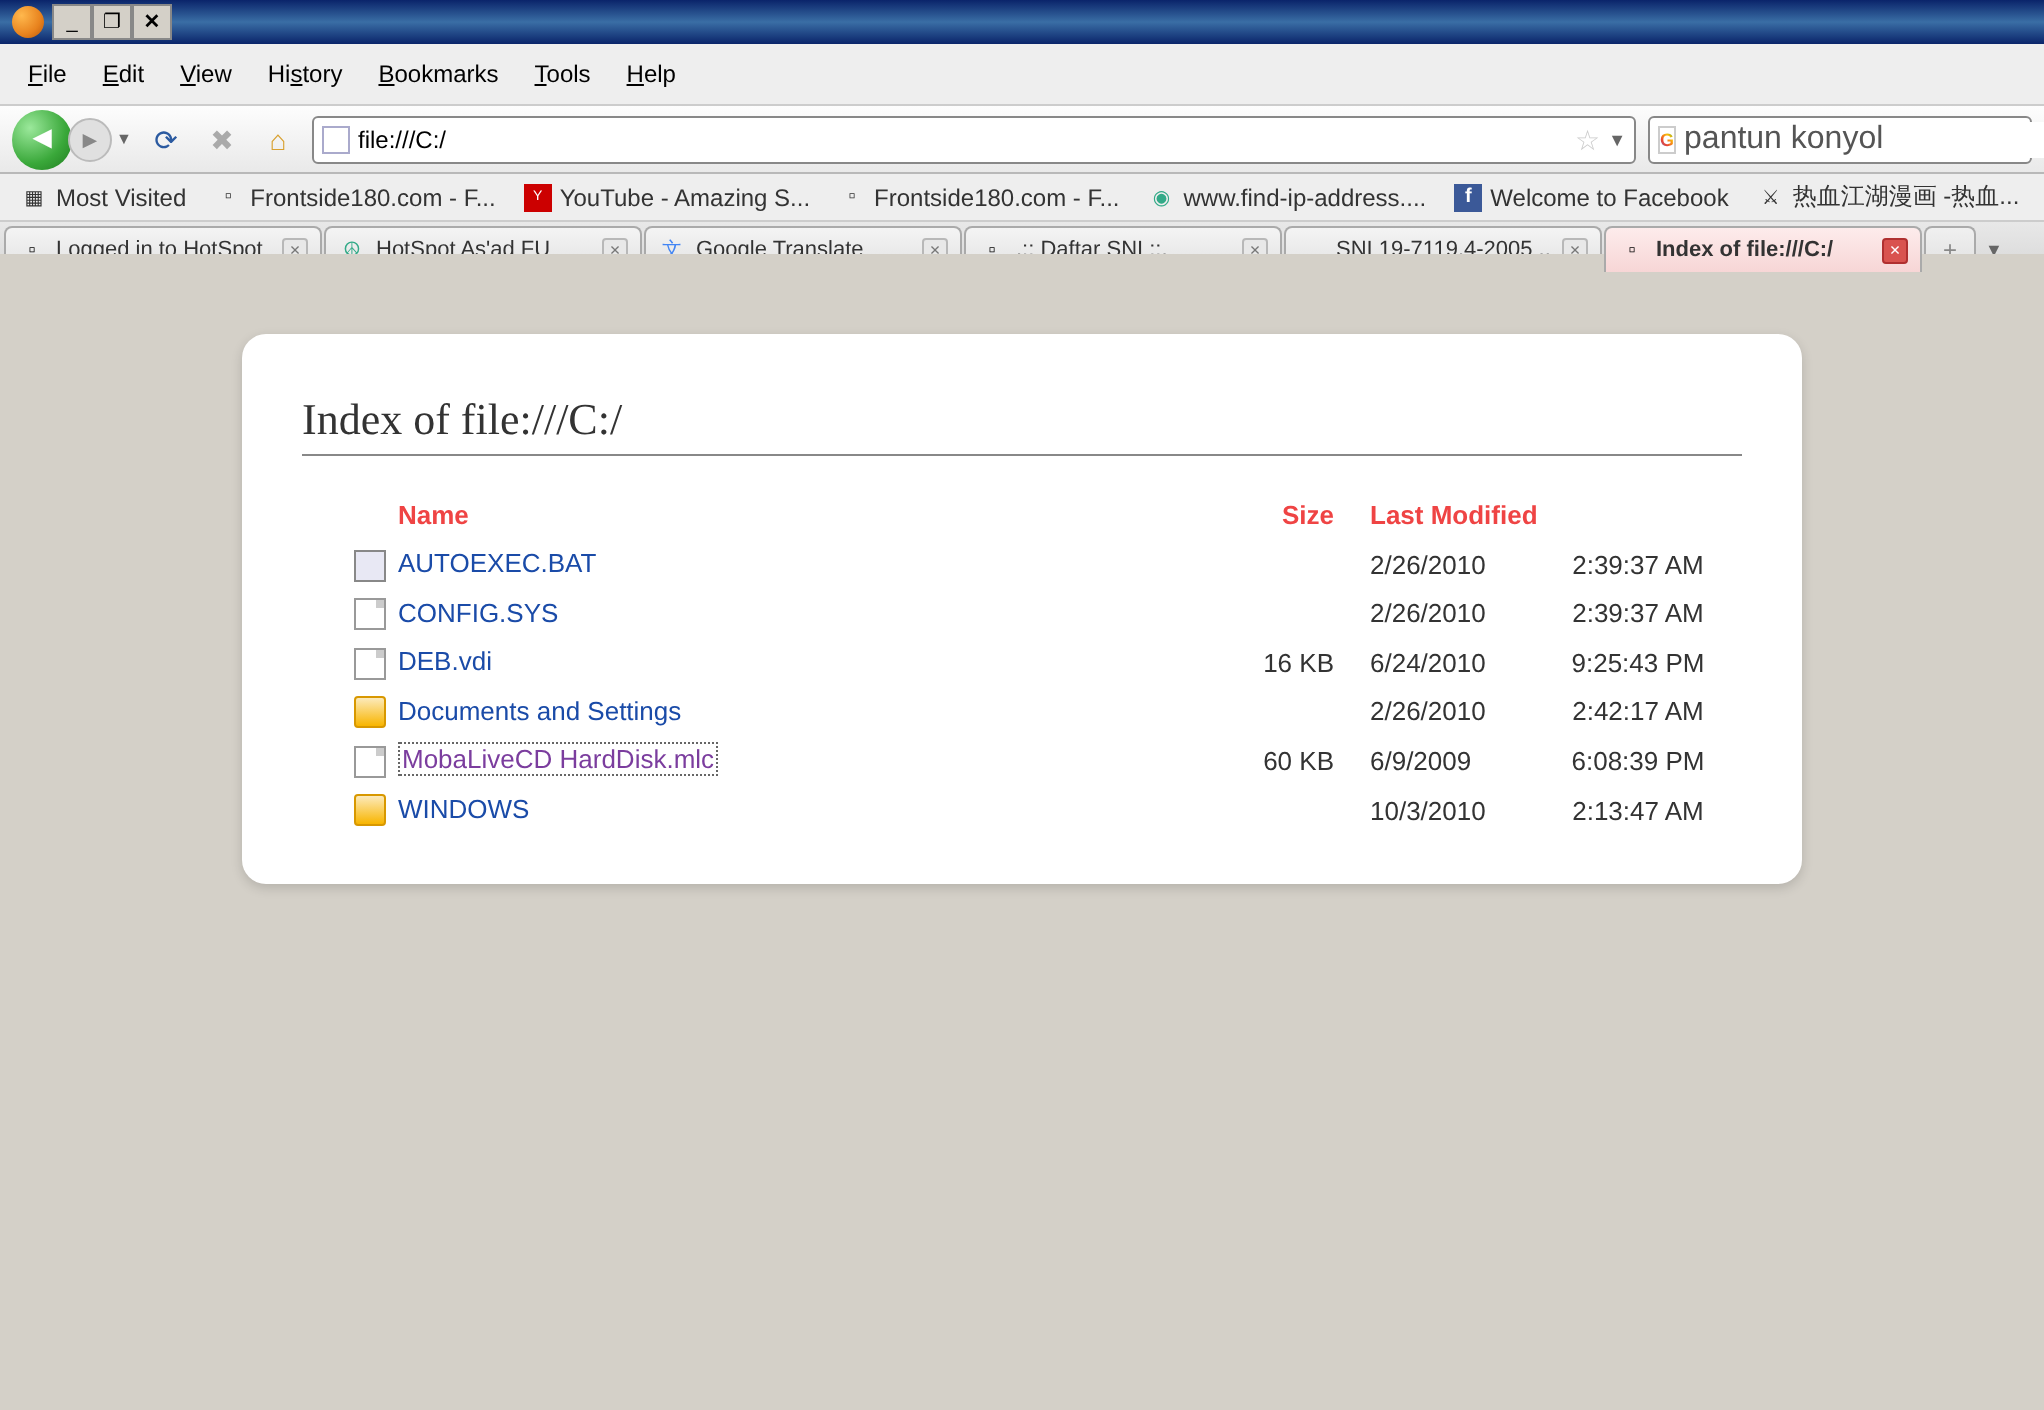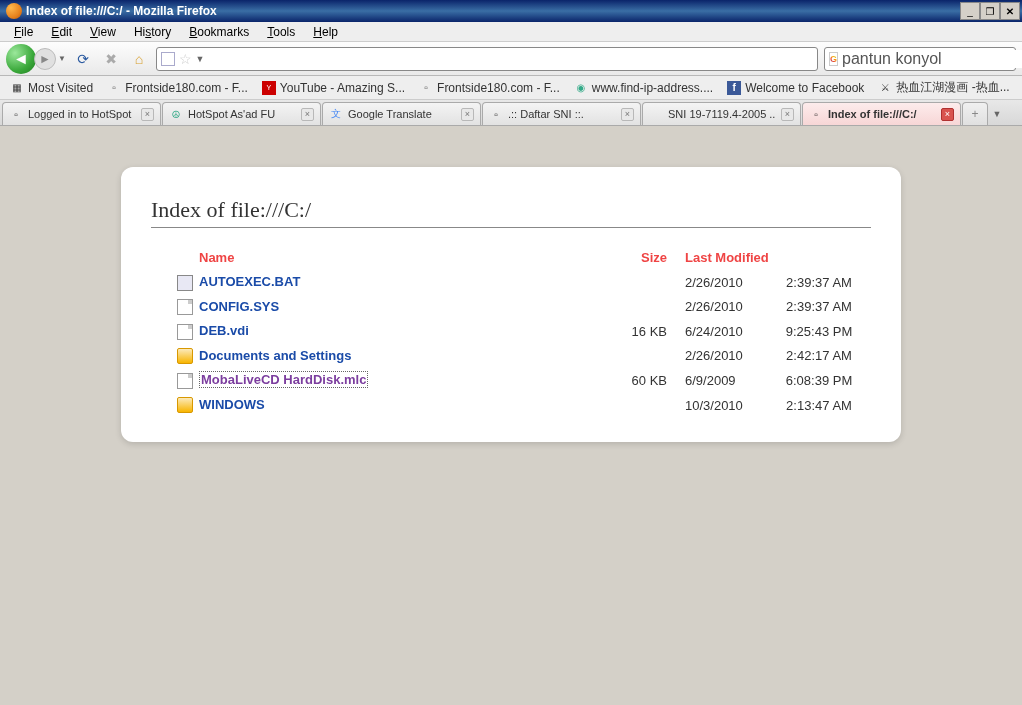"Index of file:///C:/ - Mozilla" span.title-text { html: <span>Index of file:///C:/ - Mozilla Firefox</span> -> none }
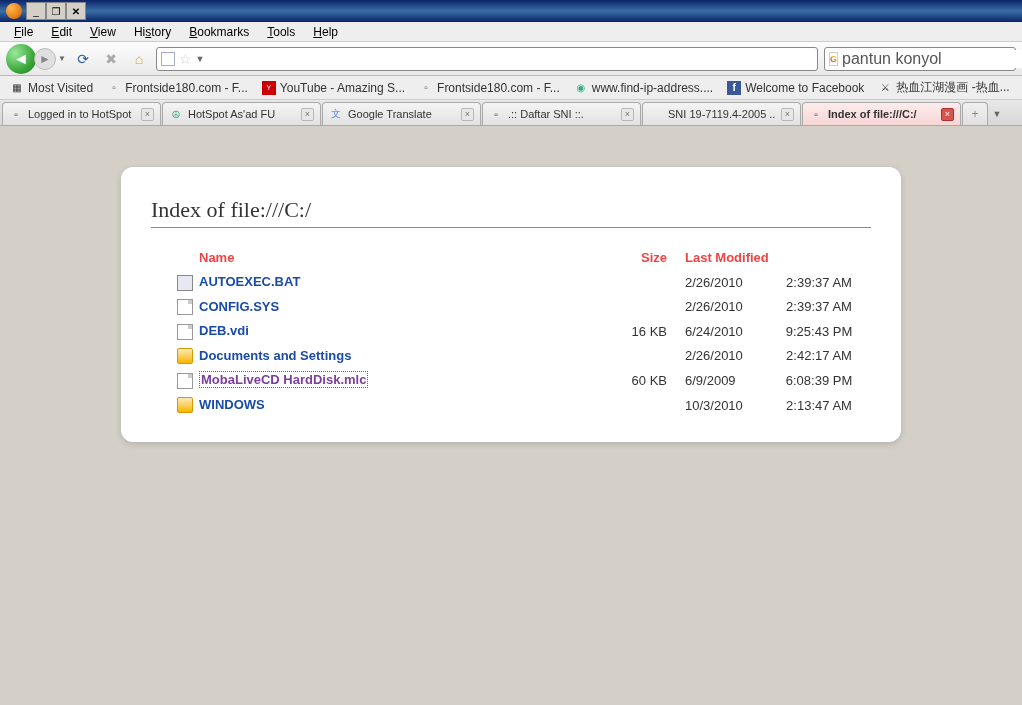"File" .menubar { height: 20px -> 31px }
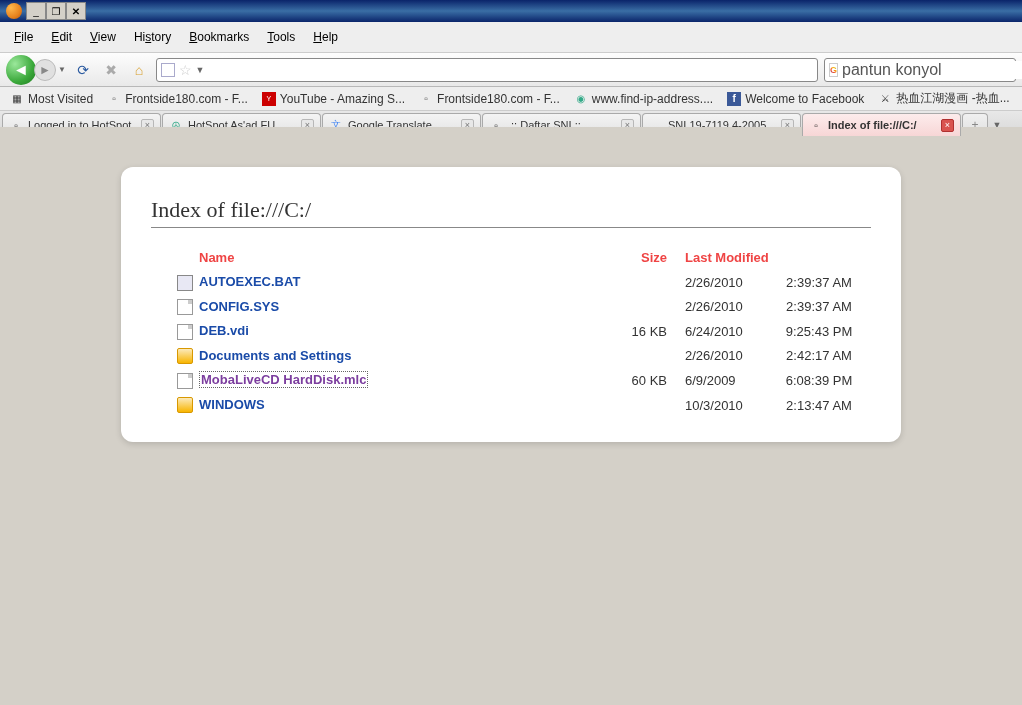"file:///C:/" input { html: none -> <input> }
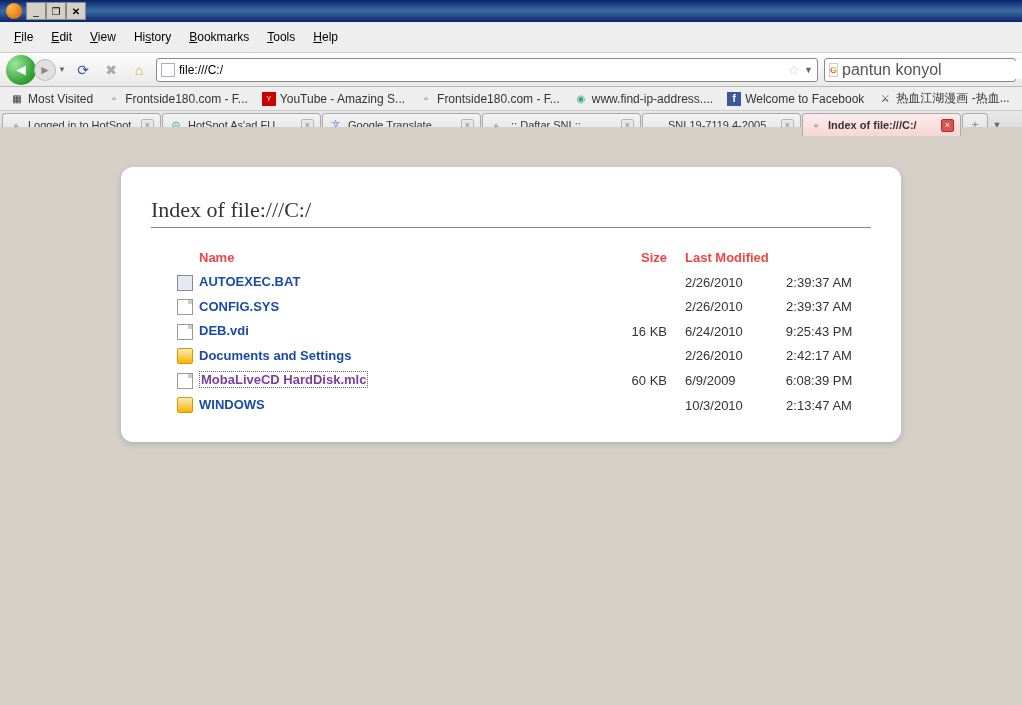"AUTOEXEC.BAT" .fname { font-weight: bold -> none }
